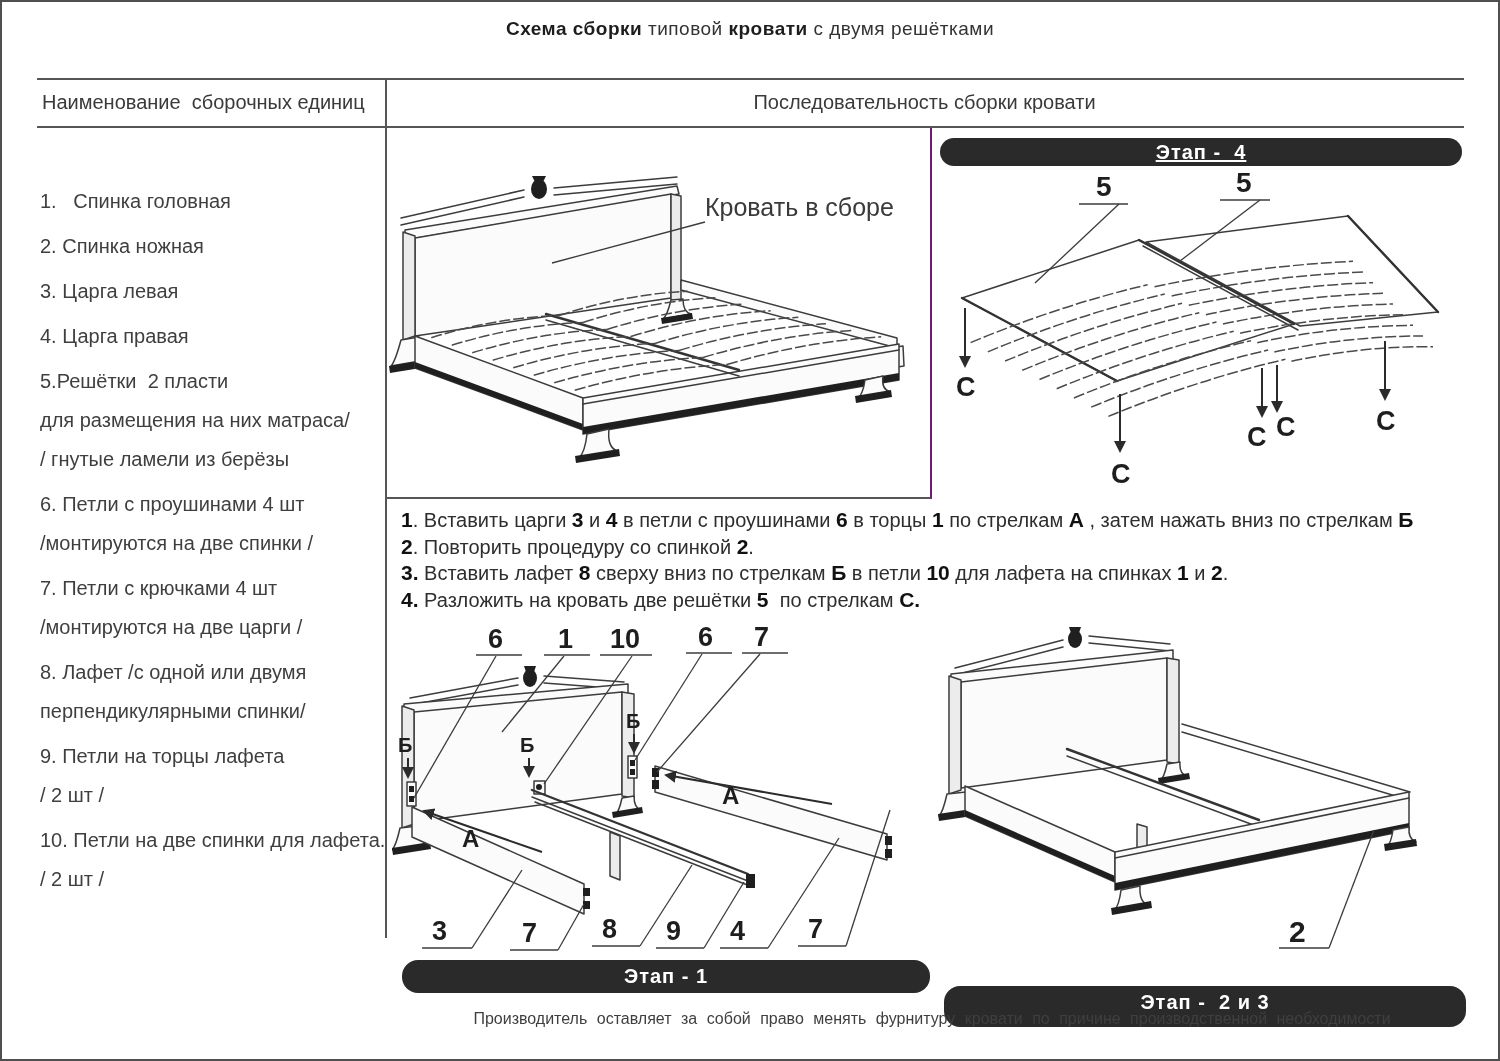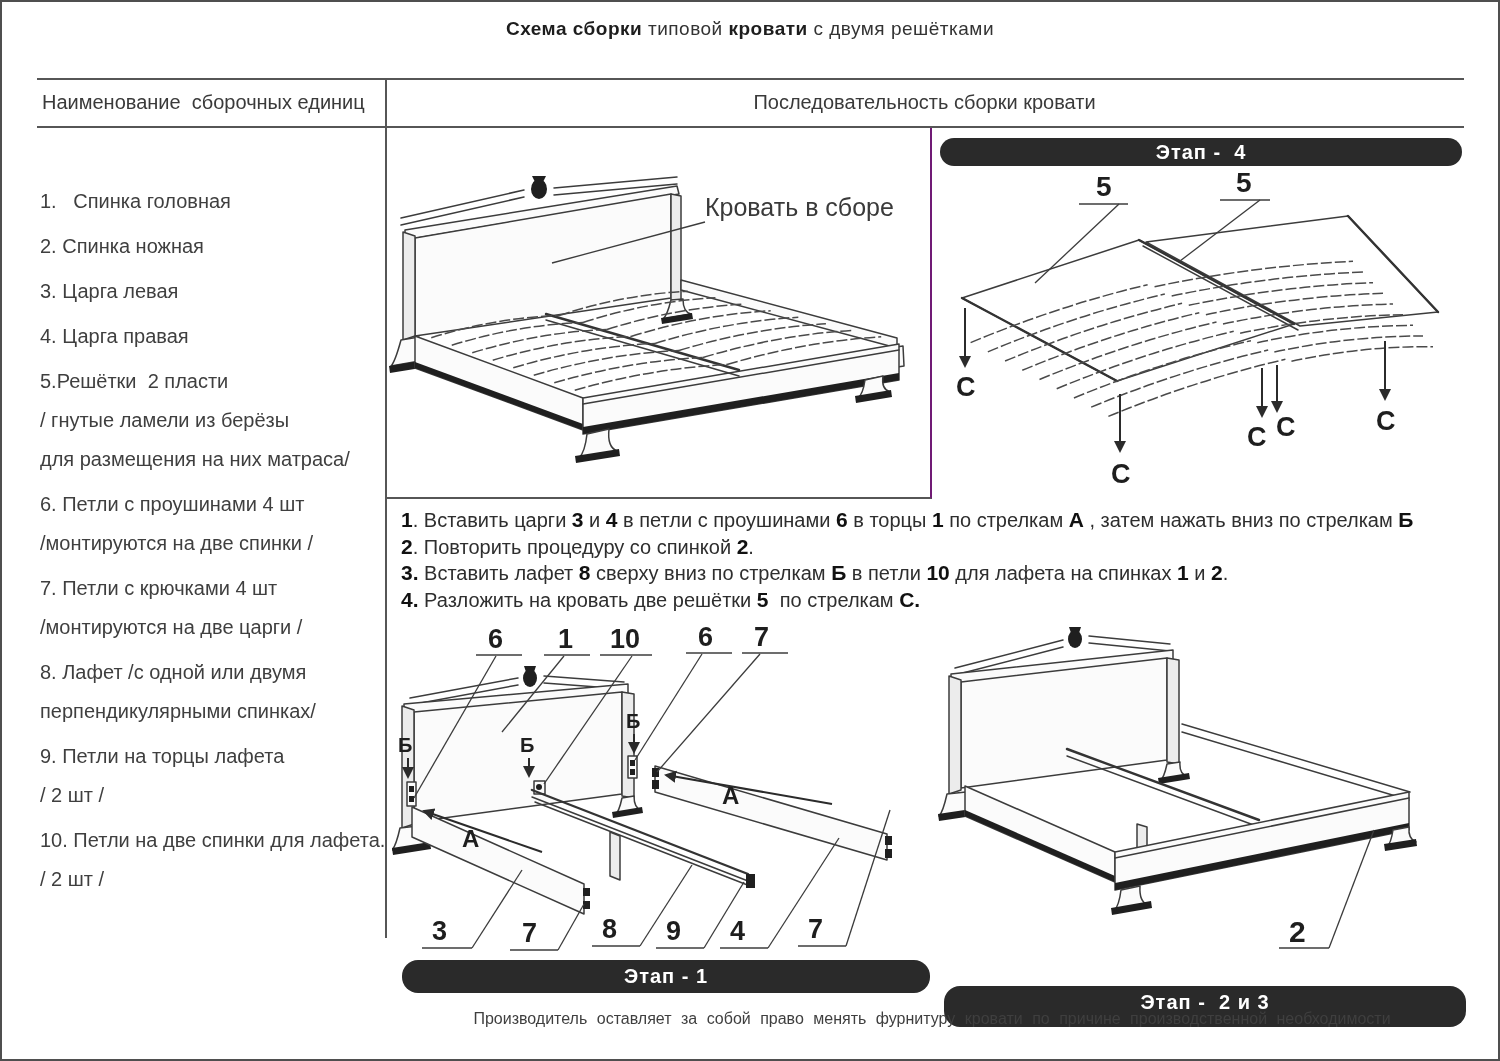"Этап - 4" .pill-4 { text-decoration: none -> underline }
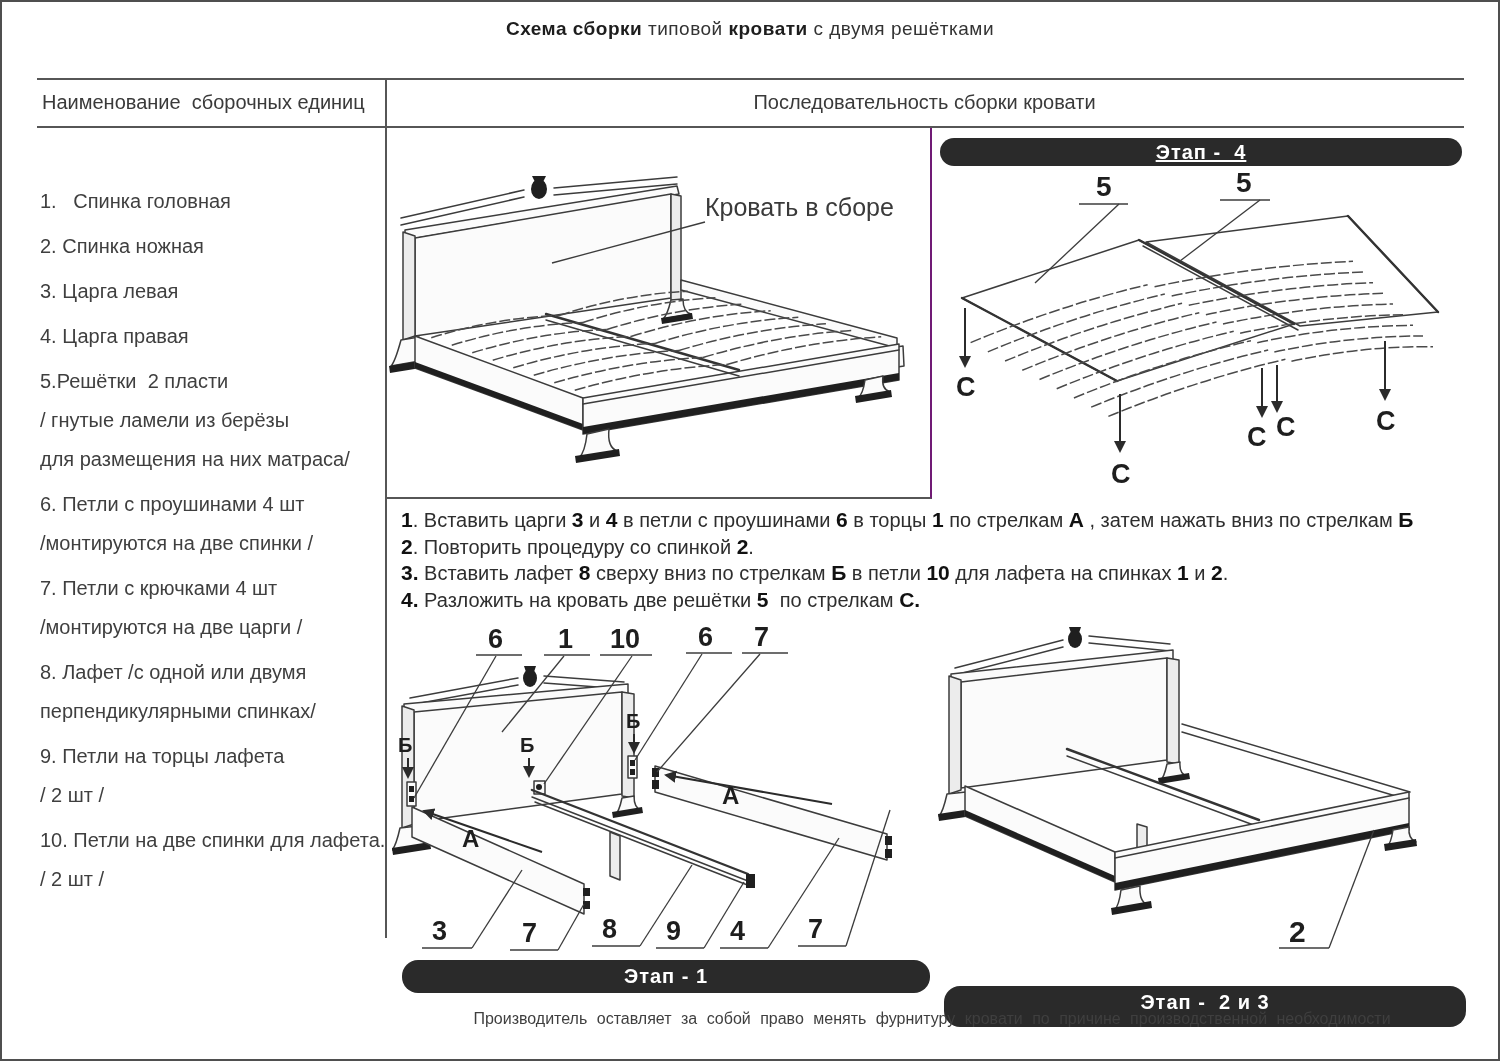"/ гнутые ламели из берёзы" div.part-line { order: before "для размещения на них матраса/" -> after "для размещения на них матраса/" }
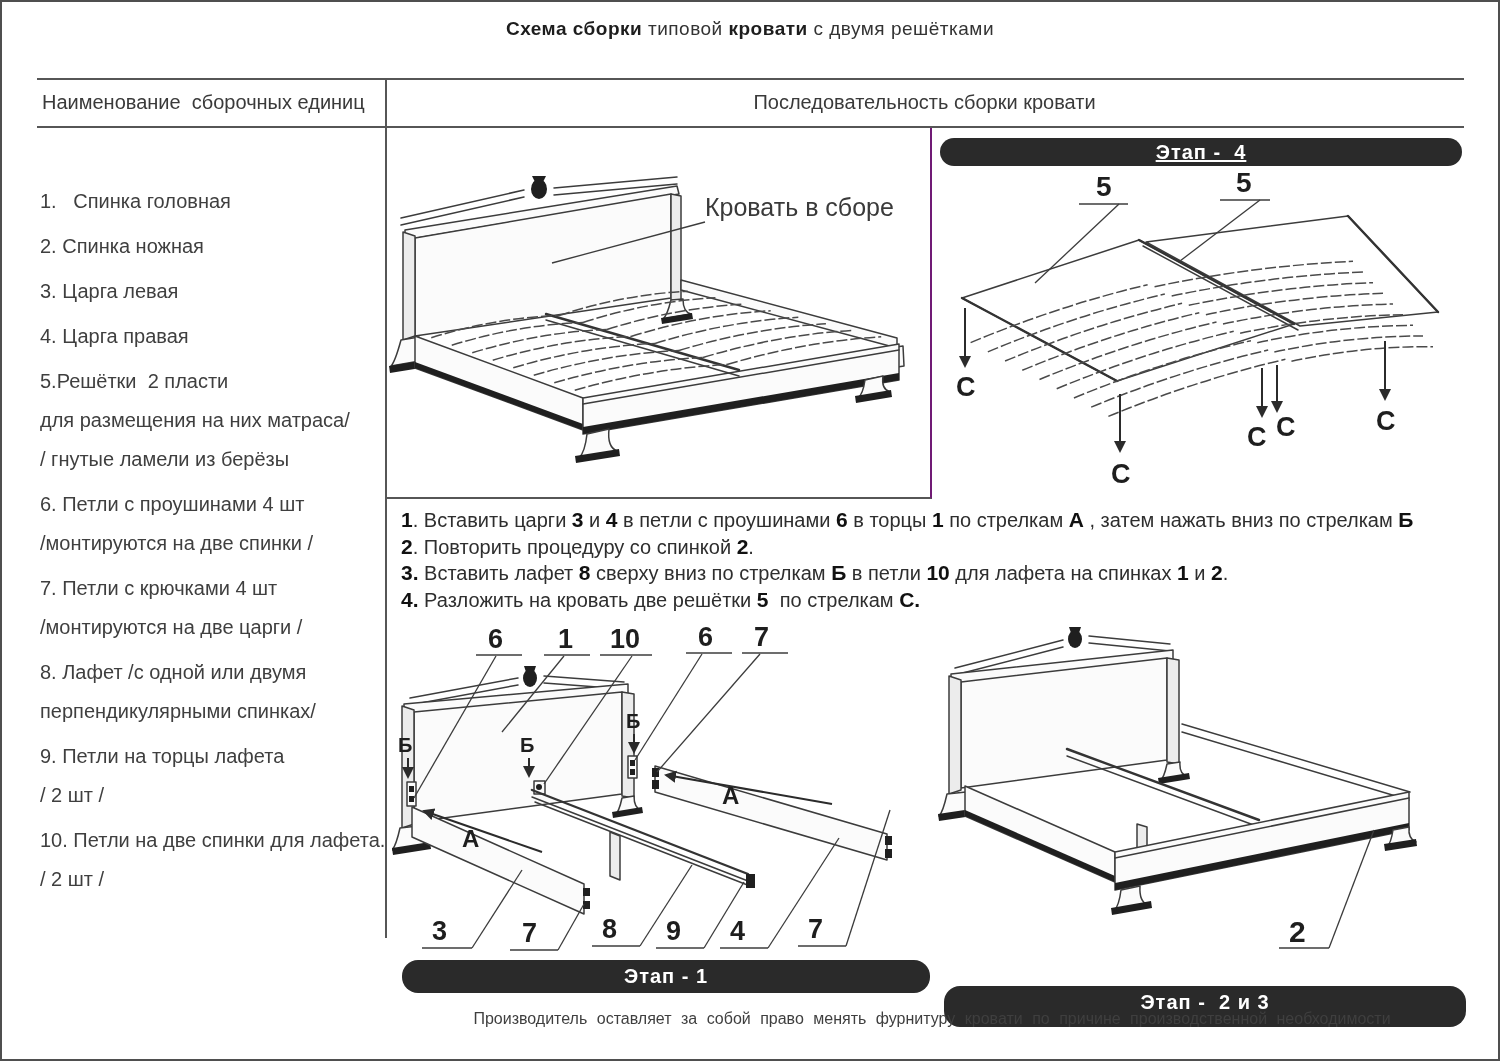"перпендикулярными спинках/" div.part-line { text: спинках/ -> спинки/ }
